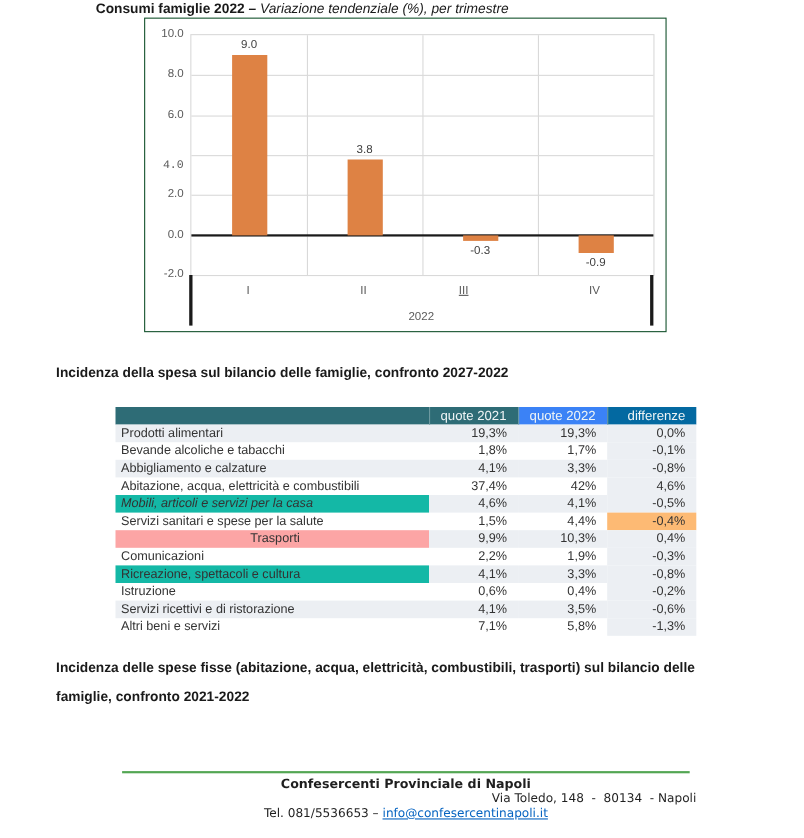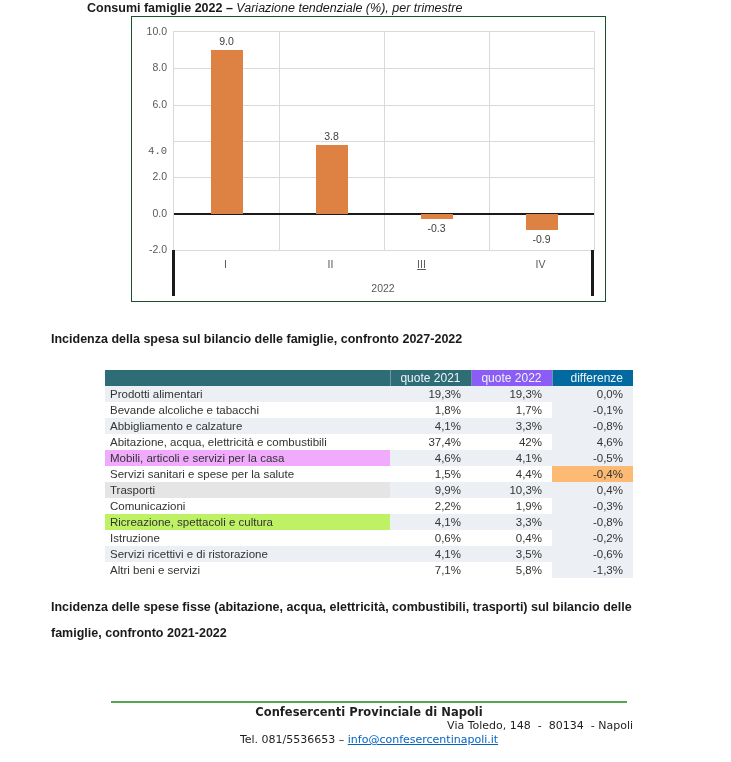"quote 2022" th.sep { background: #8b5cf6 -> #3b82f6 }
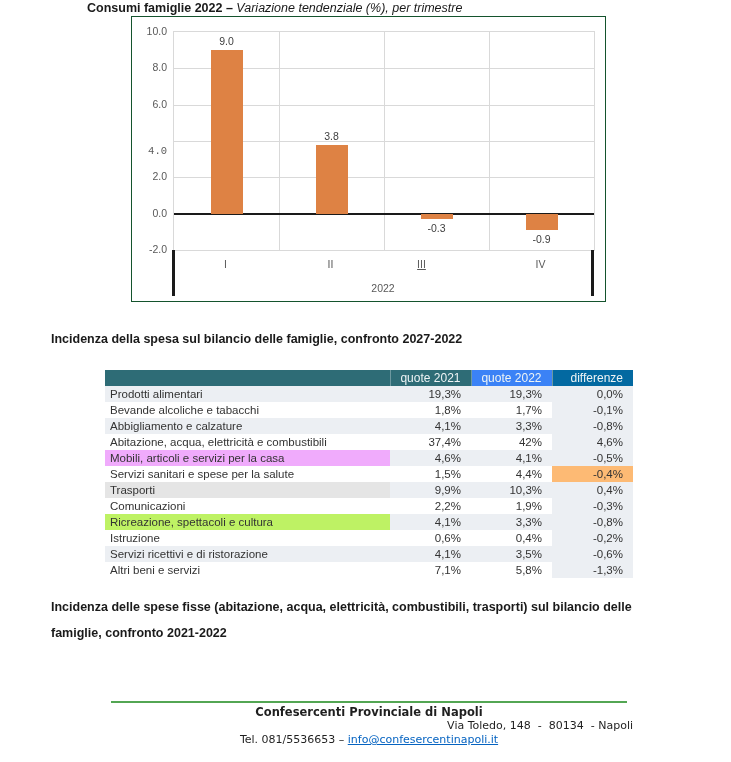"Mobili, articoli e servizi per" td.cell-label { background: #f0abfc -> #14b8a6; font-style: none -> italic }
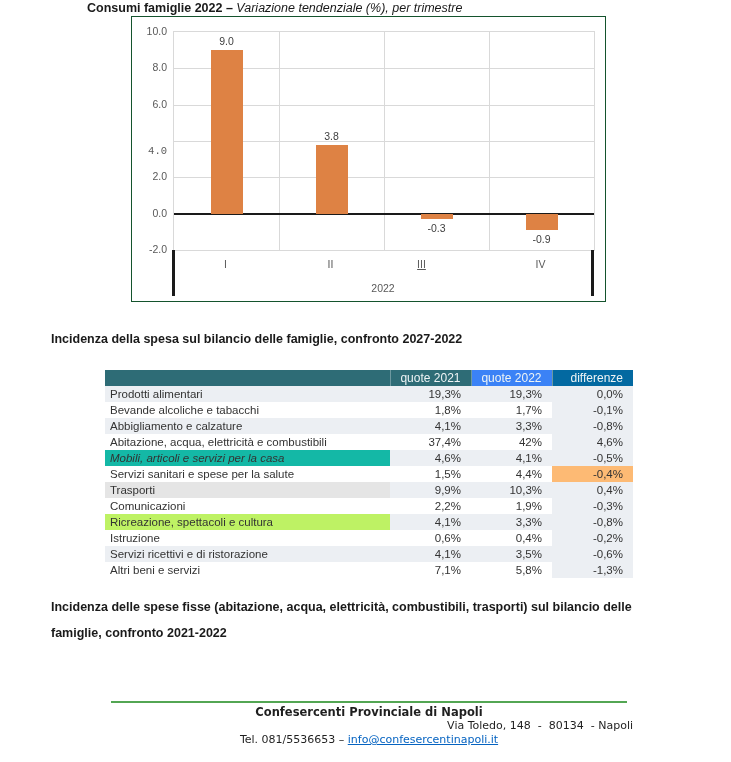"Trasporti" td.cell-label { background: #e5e5e5 -> #fca5a5; text-align: none -> center }
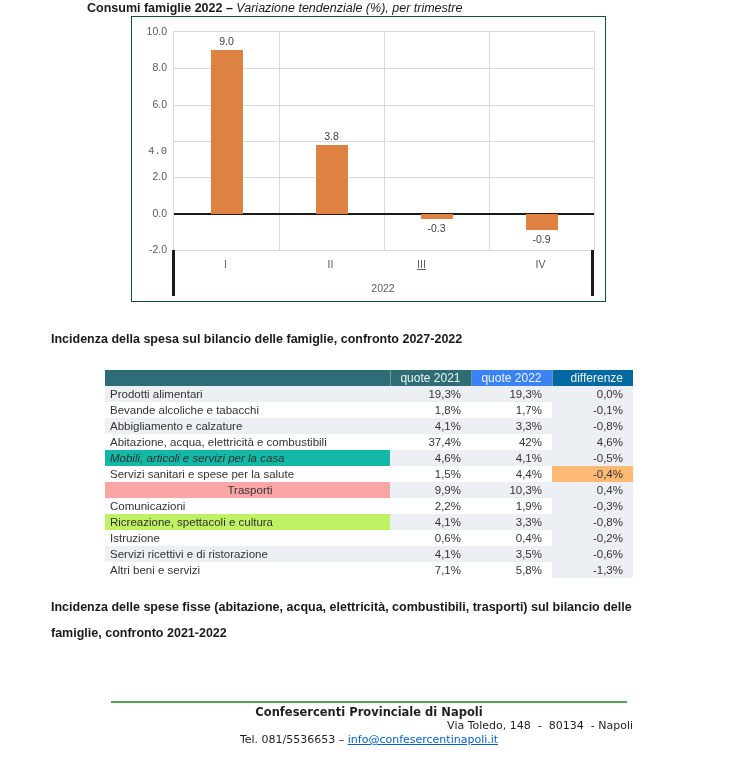"Ricreazione, spettacoli e cultura" td.cell-label { background: #bef264 -> #14b8a6 }
